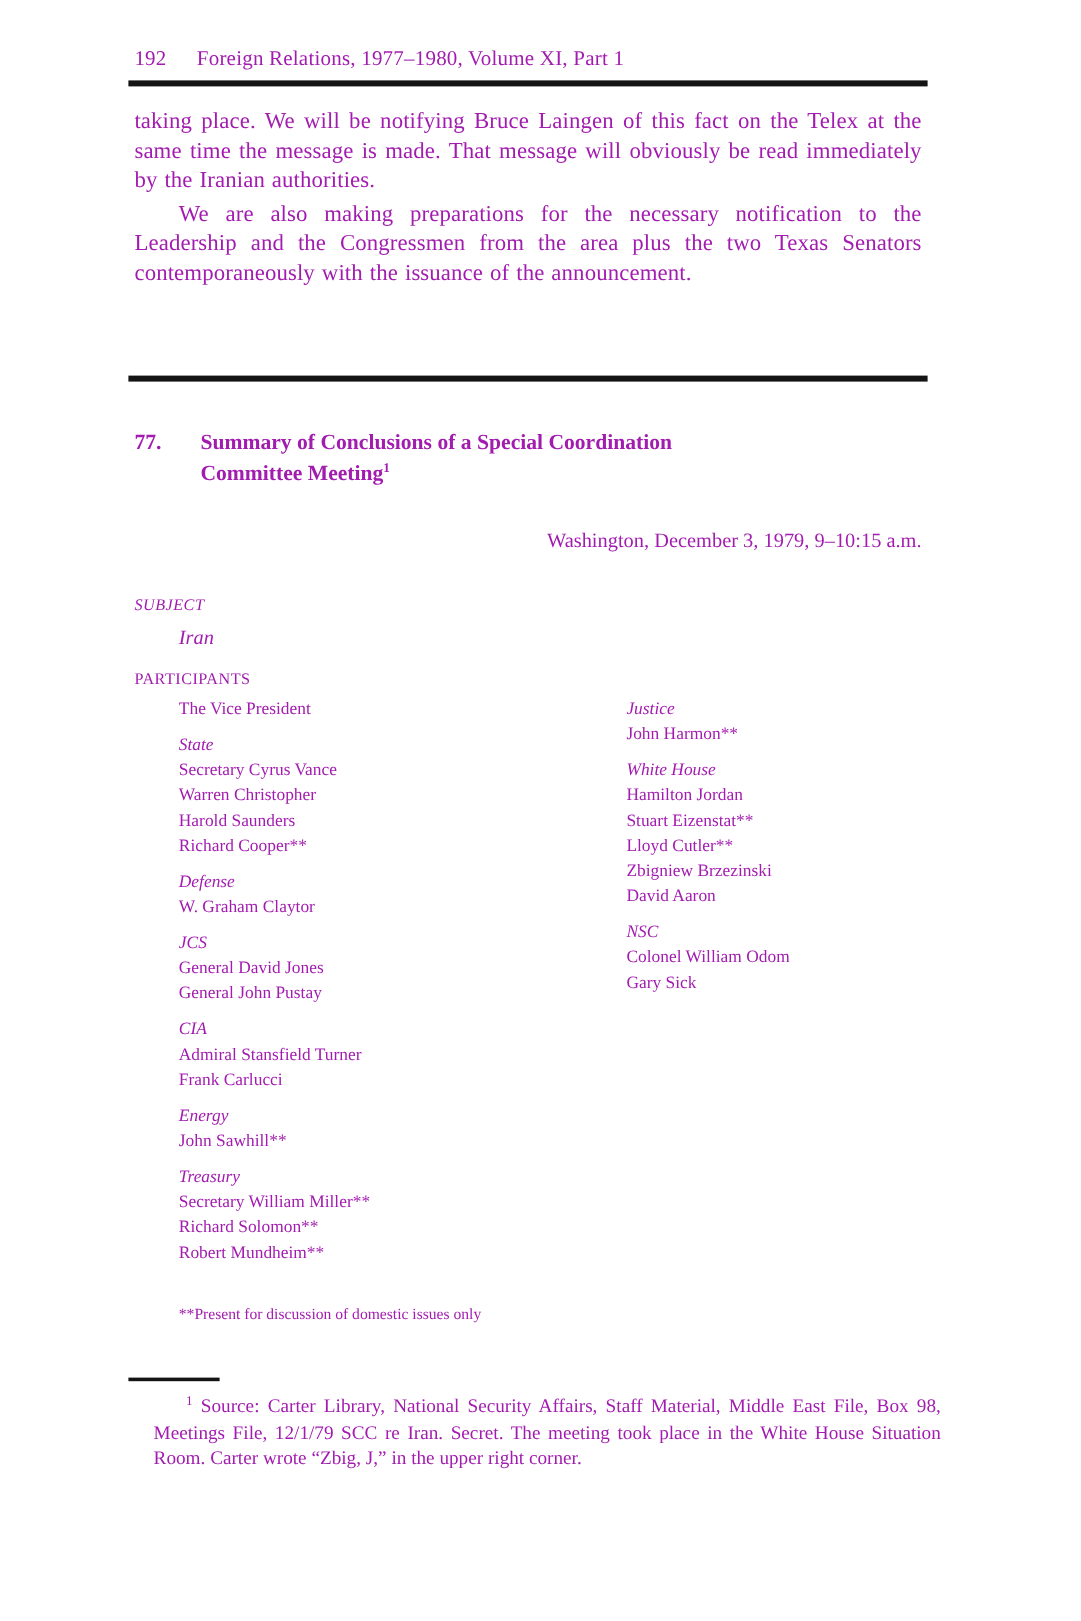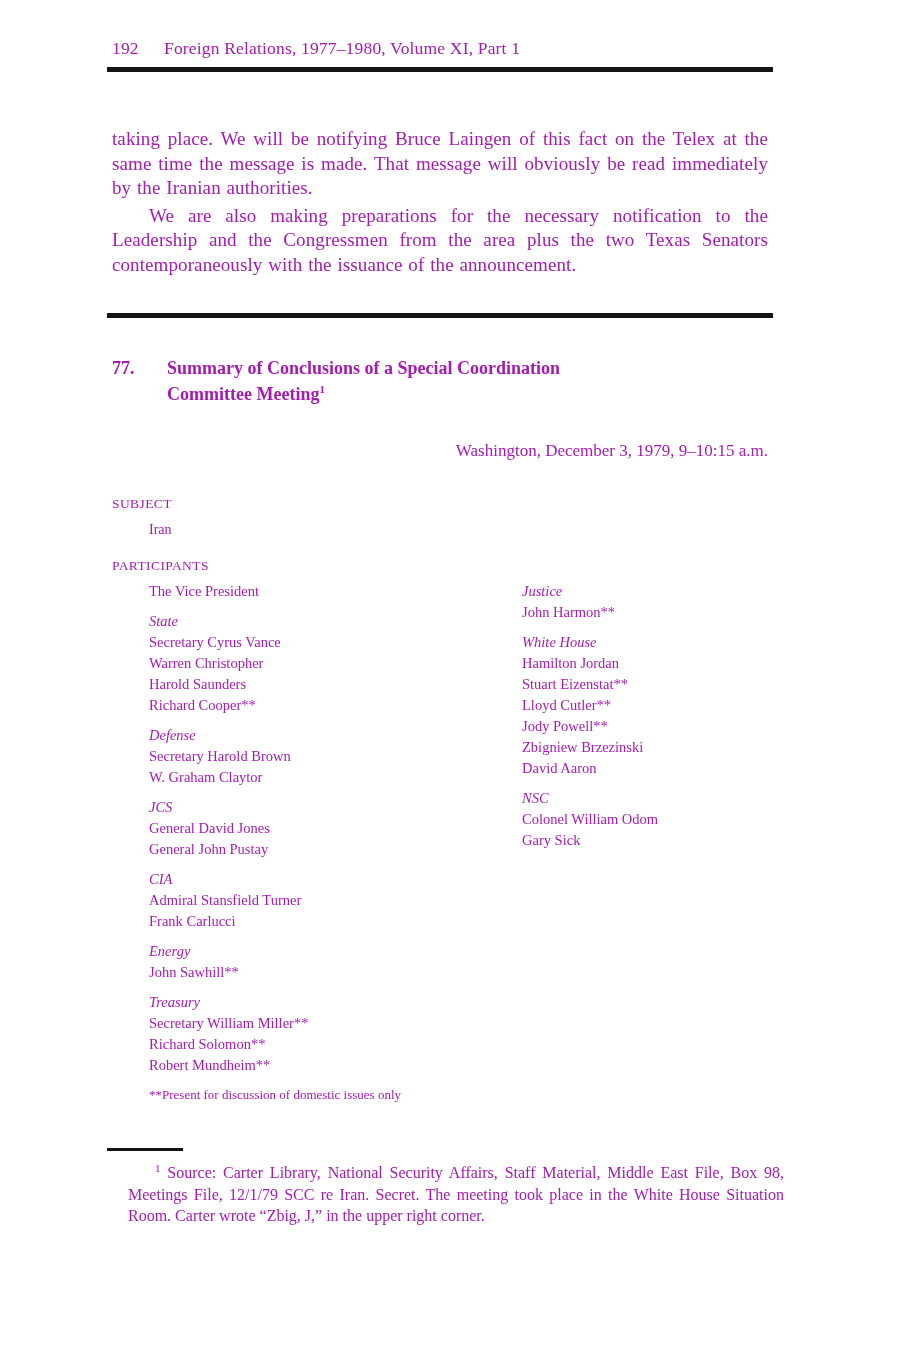"taking place. We will be" .body-text { margin-top: 37px -> none }
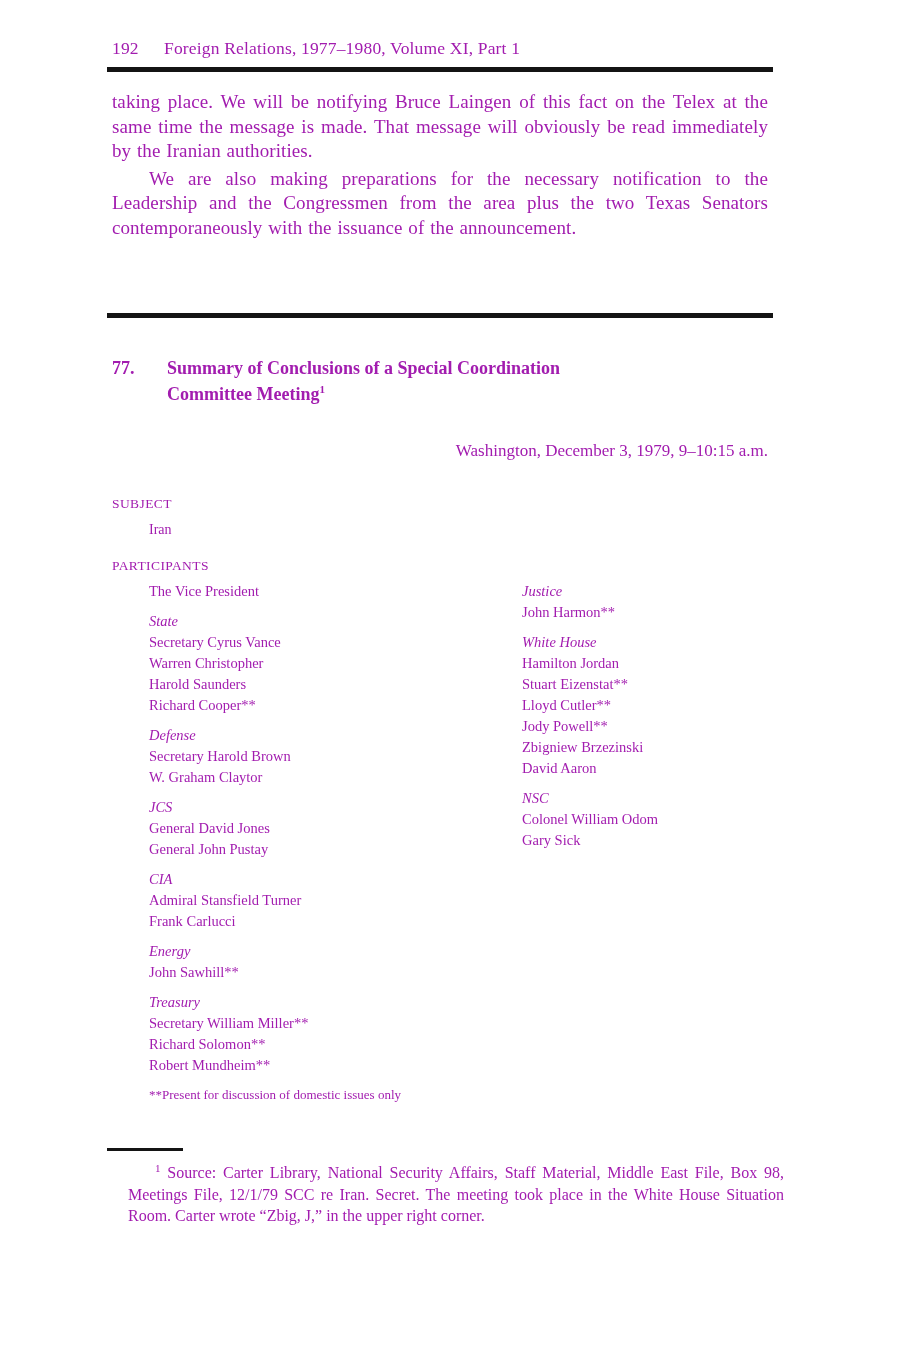"SUBJECT" .subject-block { font-style: none -> italic }
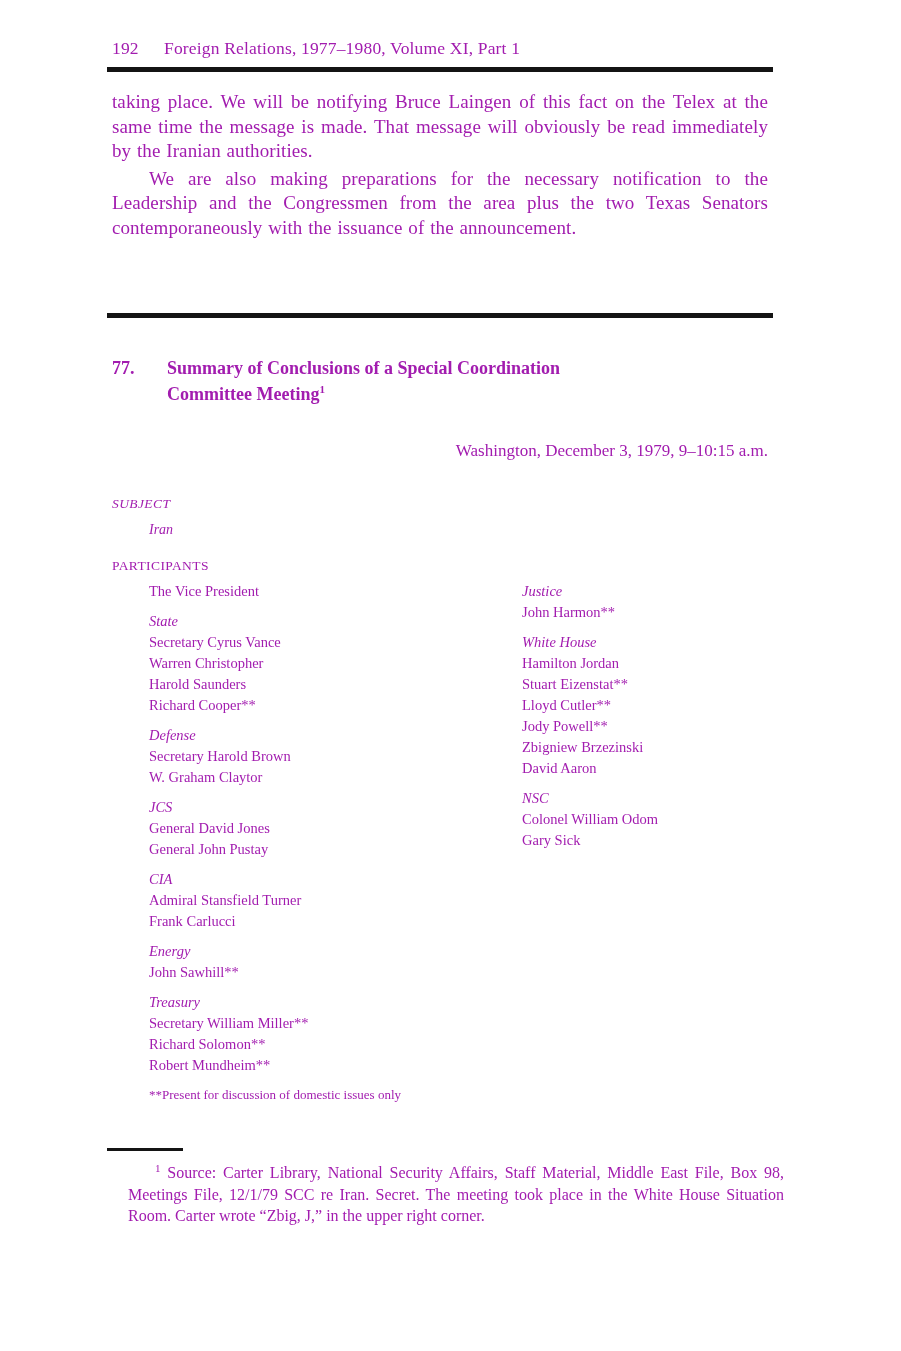"Iran" .subject-value { font-size: 14px -> 17px }
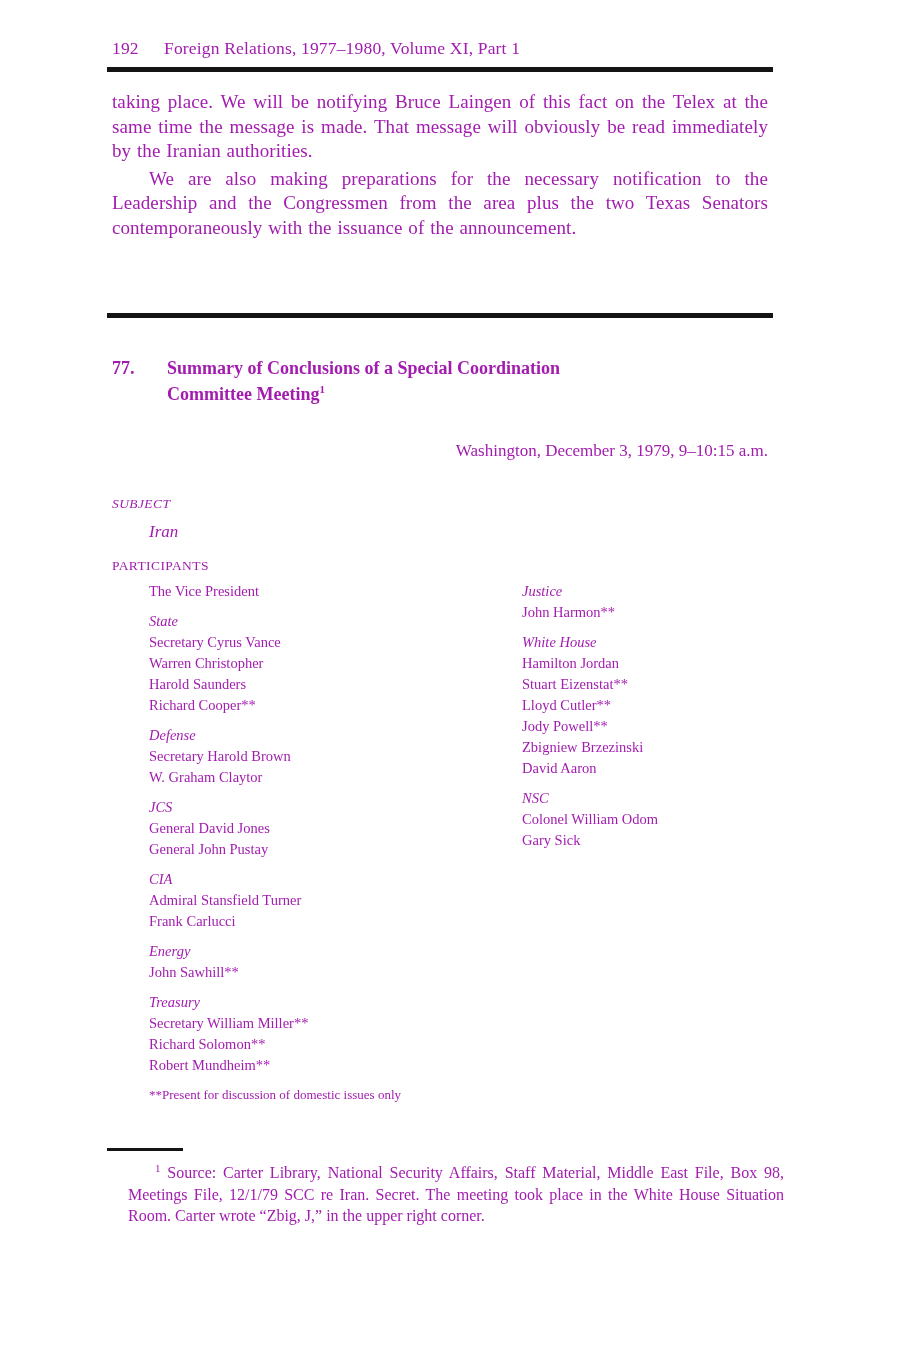"Jody Powell**" div.p-name { html: <div>Jody Powell**</div> -> none }
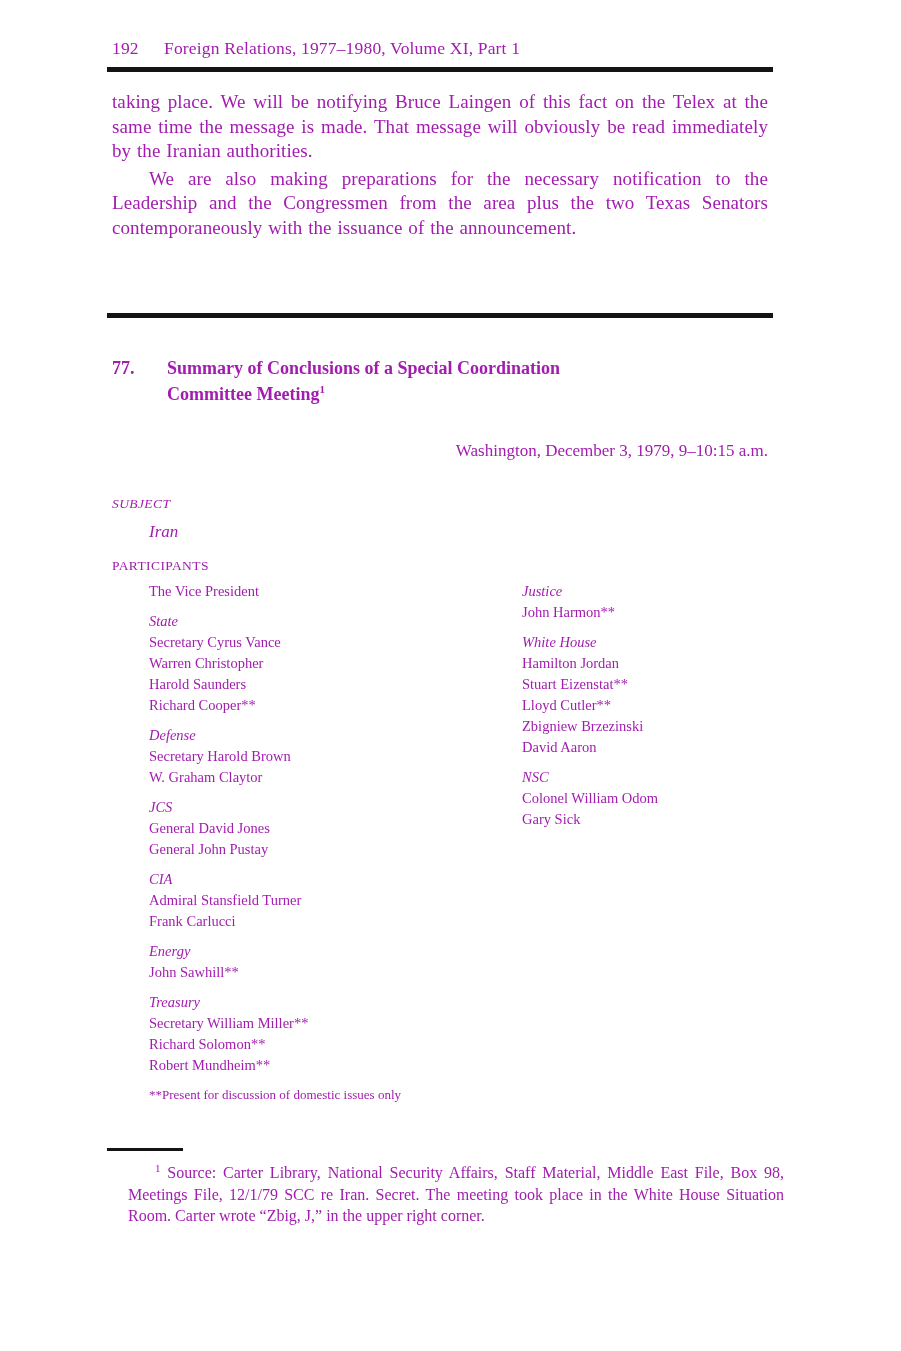"Secretary Harold Brown" div.p-name { html: <div>Secretary Harold Brown</div> -> none }
